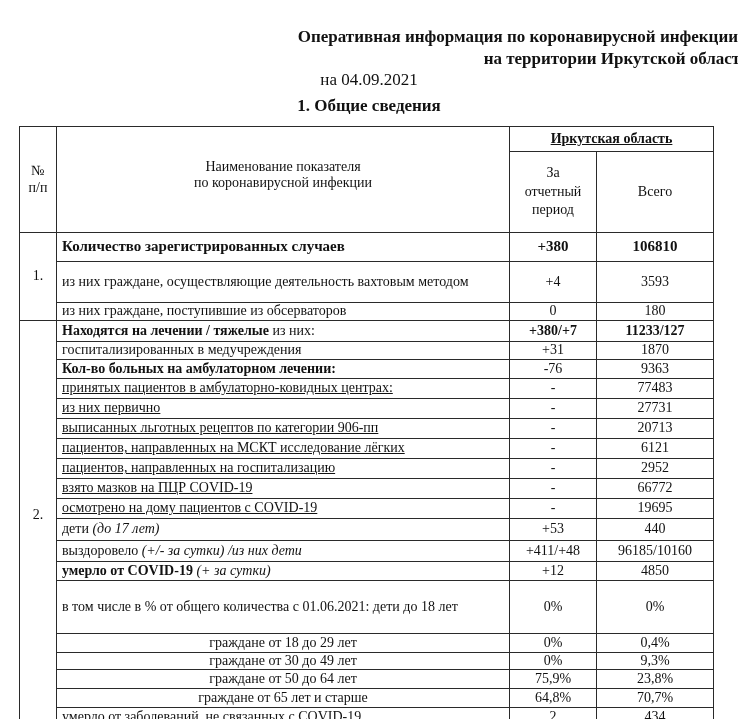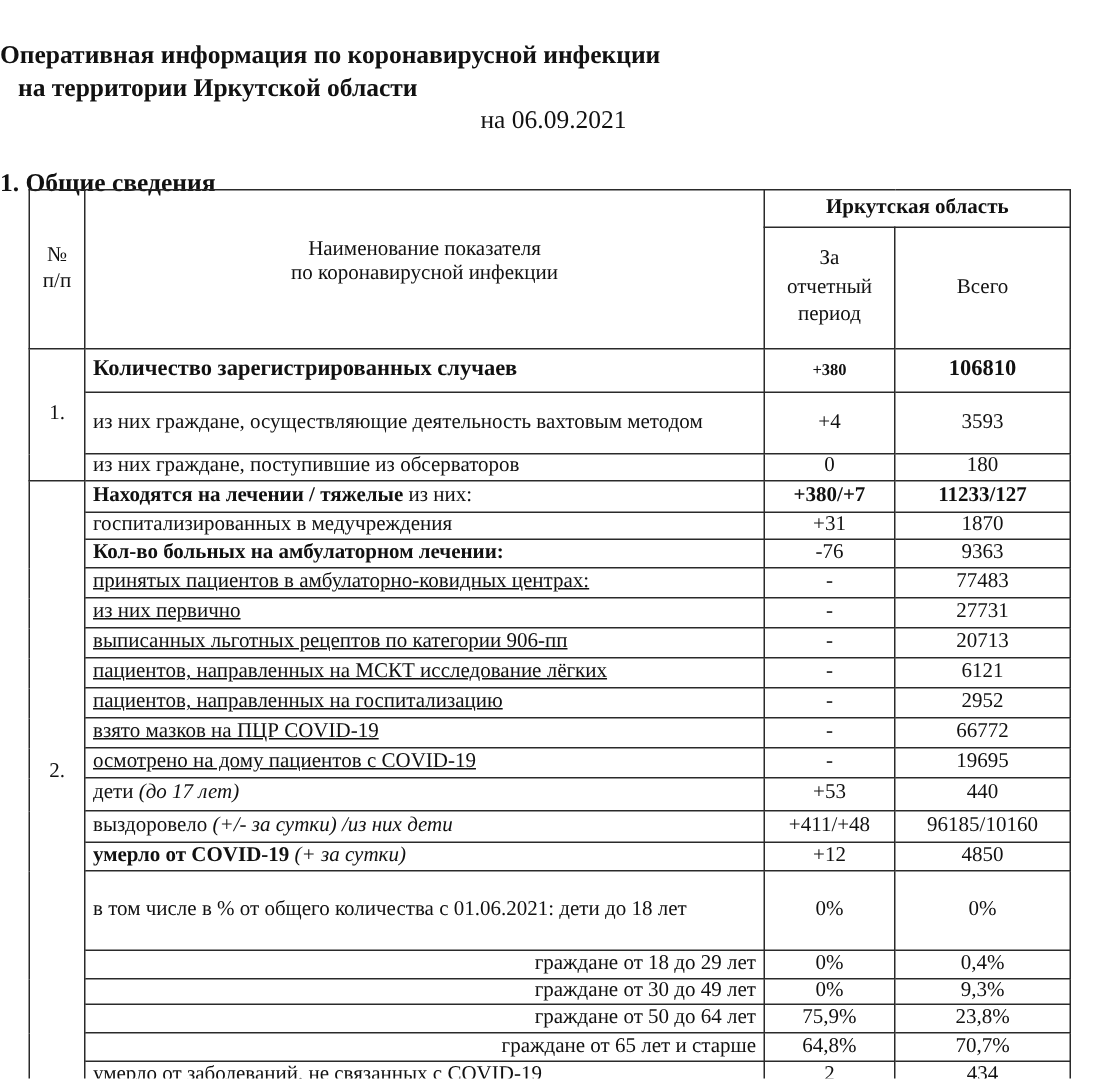"Оперативная информация по коронавирусной" .title { text-align: left -> right }
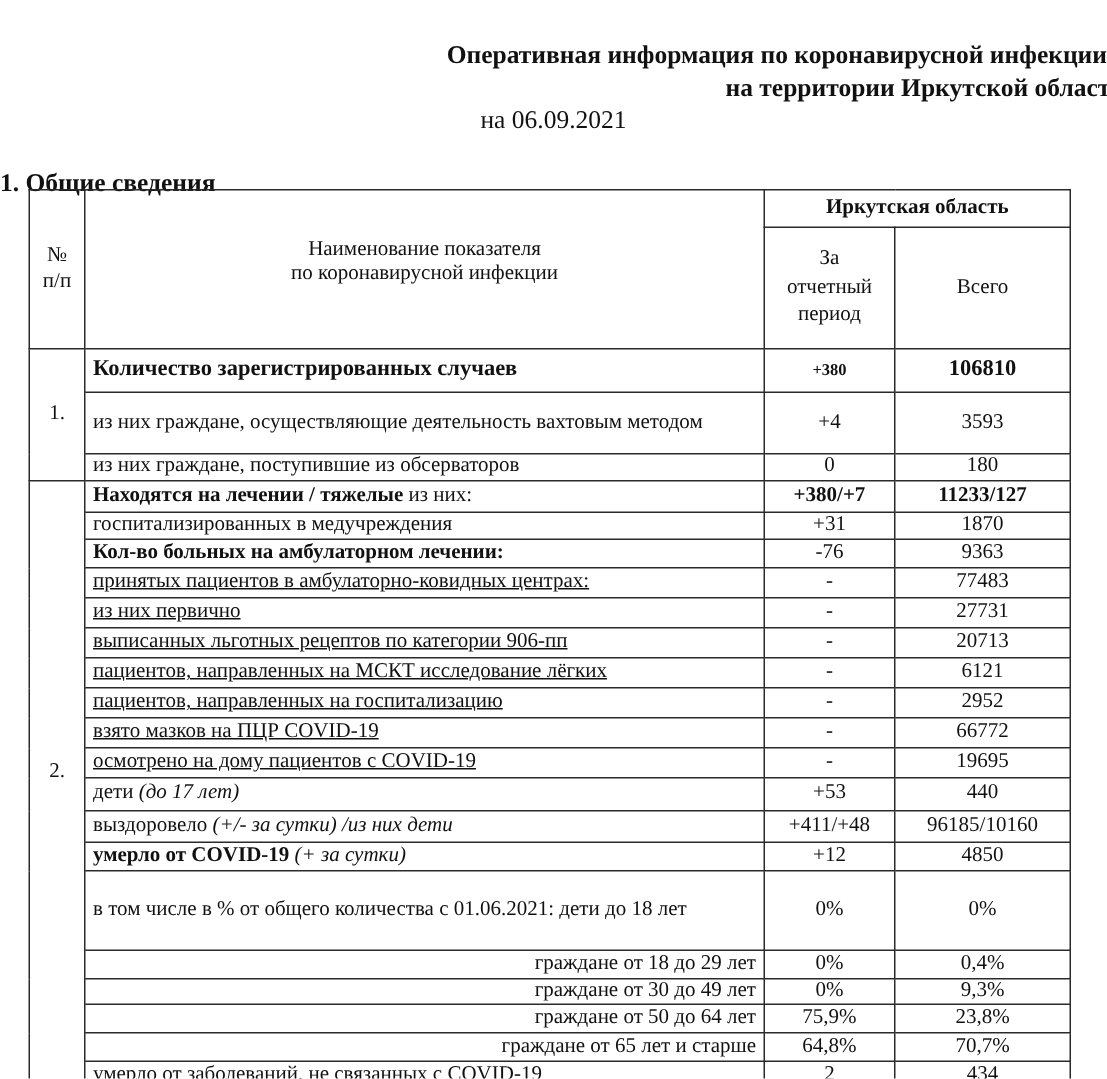"на 06.09.2021" div.date { text: 06.09.2021 -> 04.09.2021 }
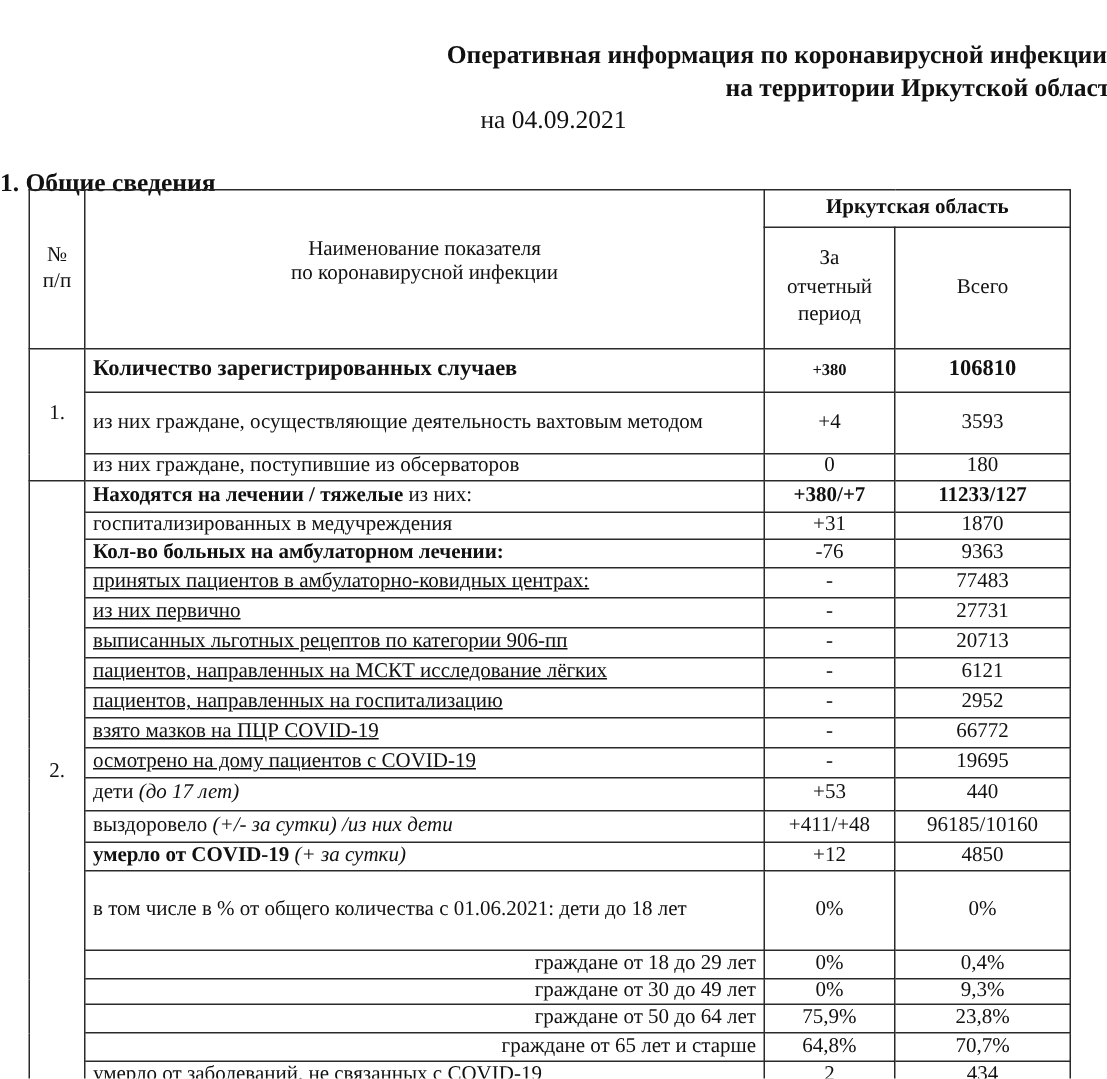"1. Общие сведения" .section { text-align: none -> center; top: 112px -> 96px }
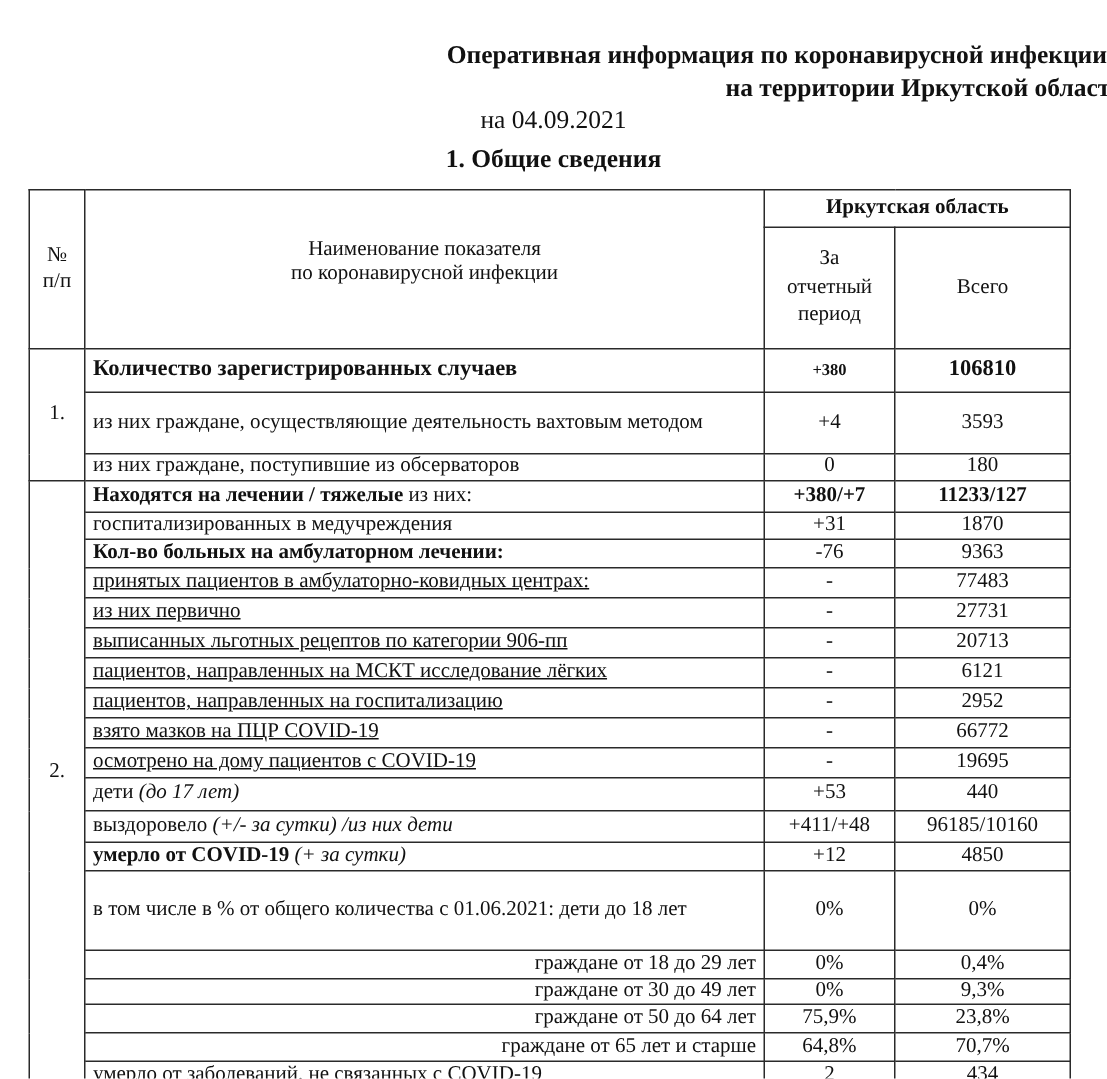"Иркутская область" td.hdr-b { text-decoration: none -> underline }
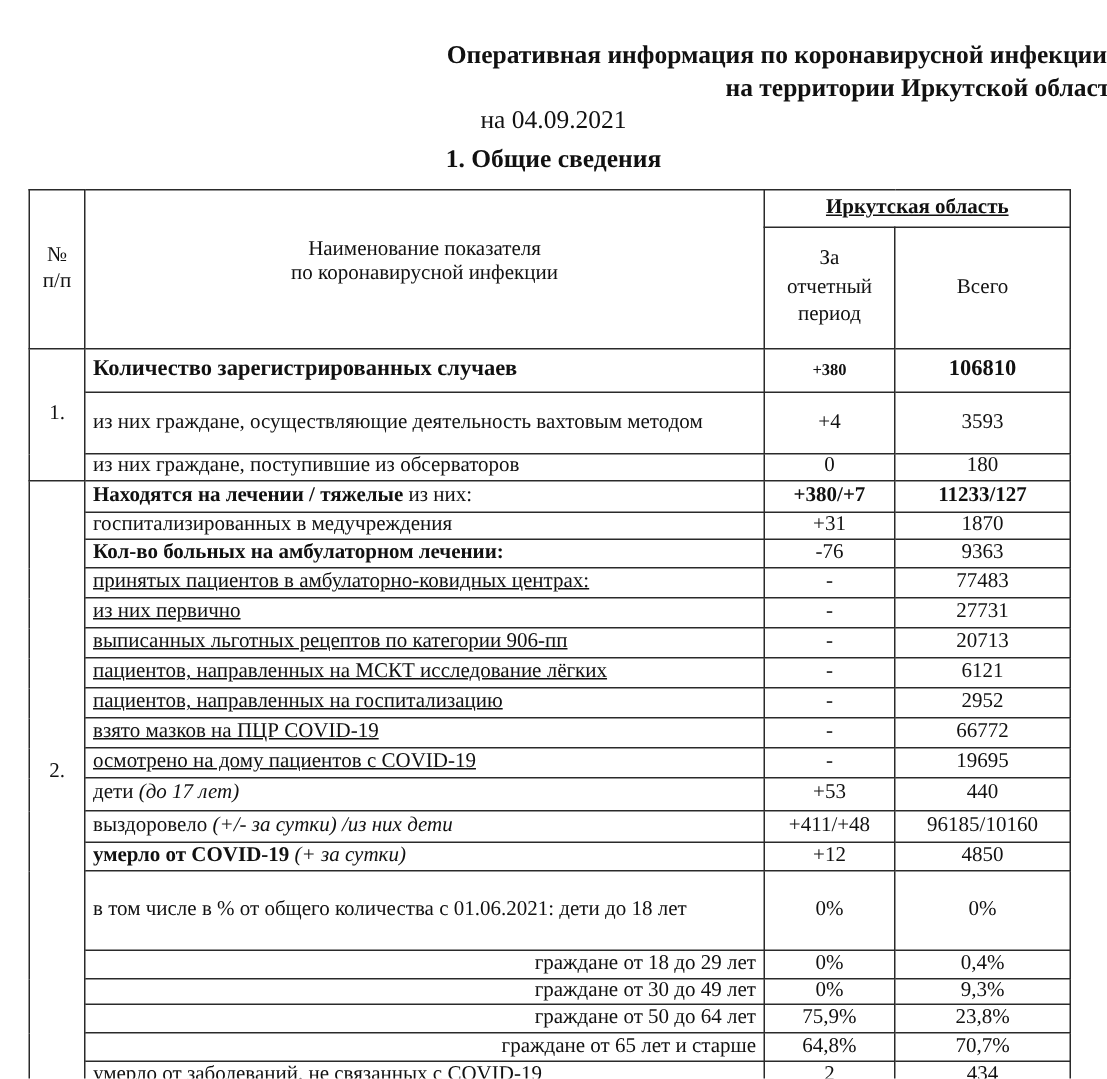"+380" td.num { font-size: 11px -> 15px }
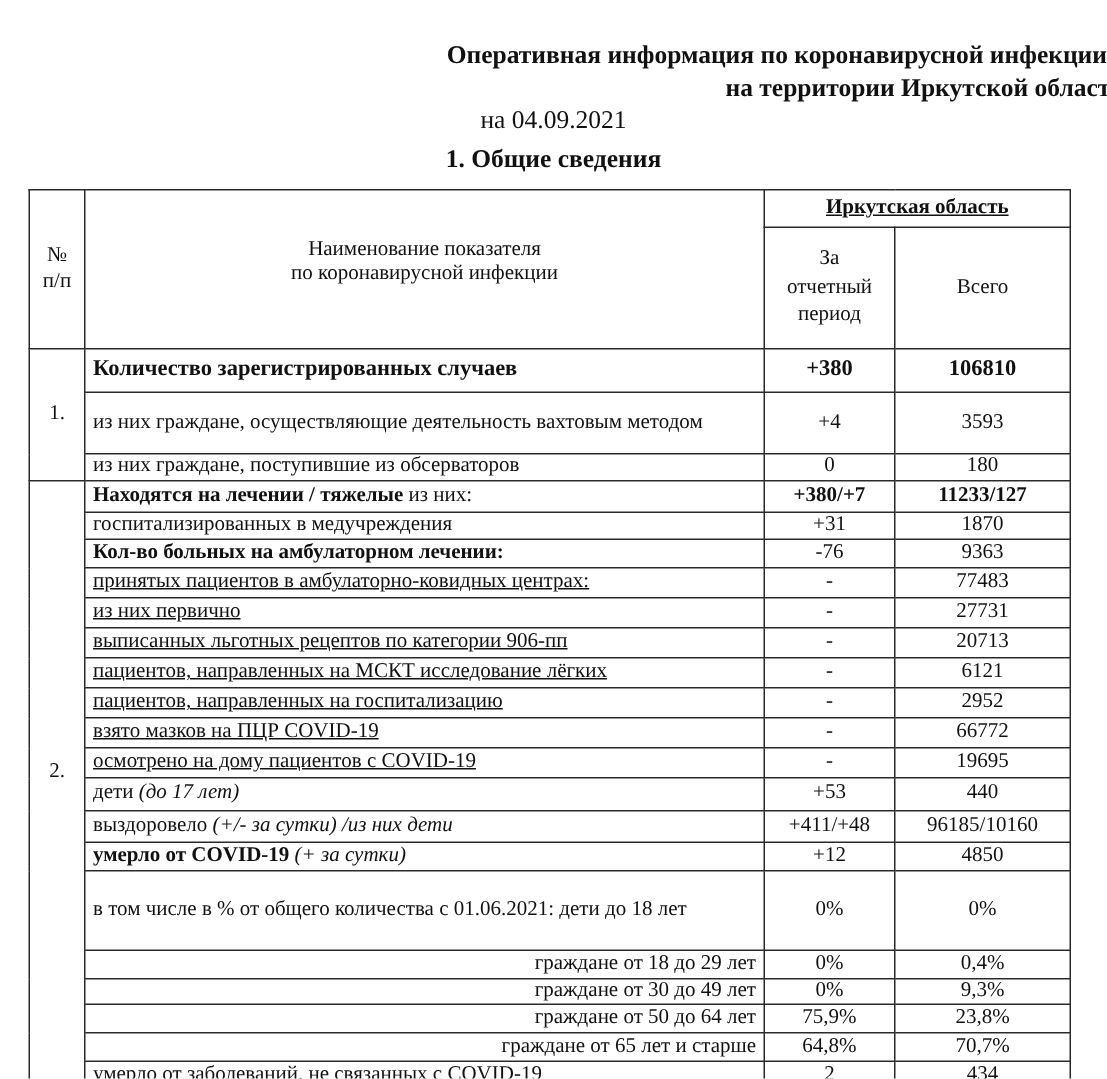"граждане от 18 до 29" td.right { text-align: right -> center }
